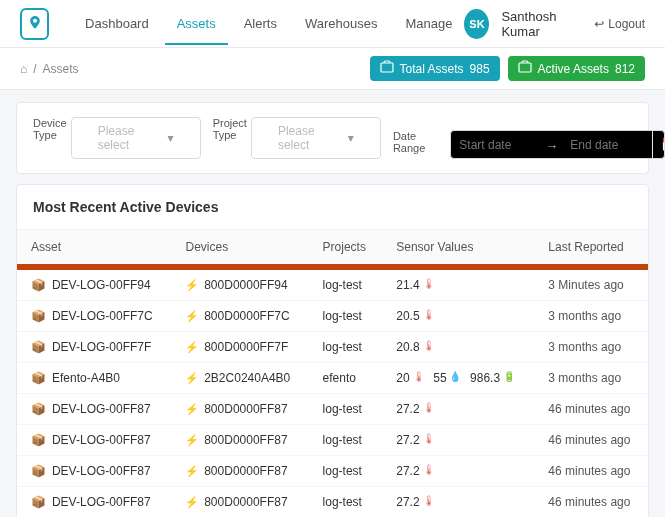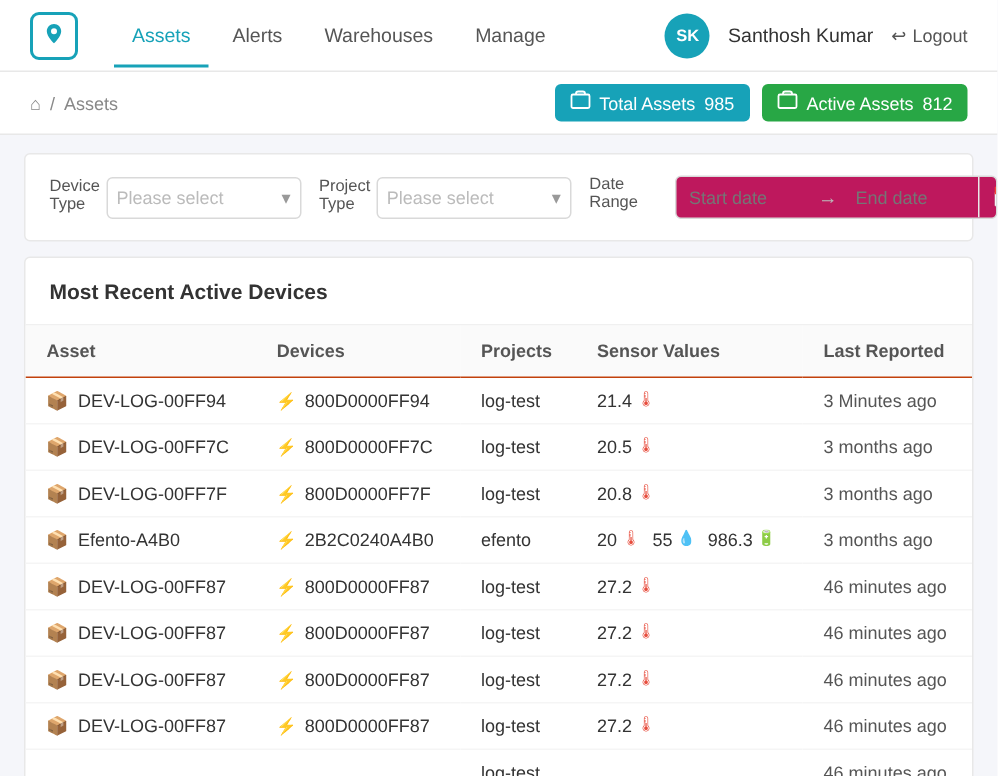"Dashboard" a.nav-item { html: none -> <a>Dashboard</a> }
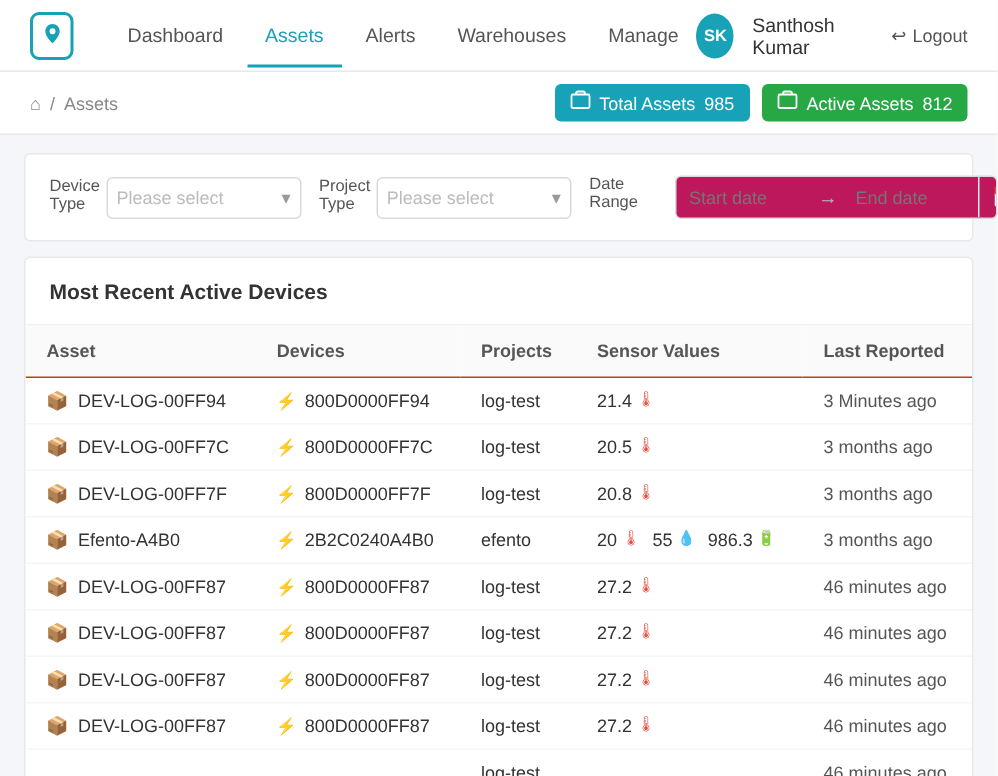"Please select" .filter-select { padding: 6px 6px -> 6px 26px }
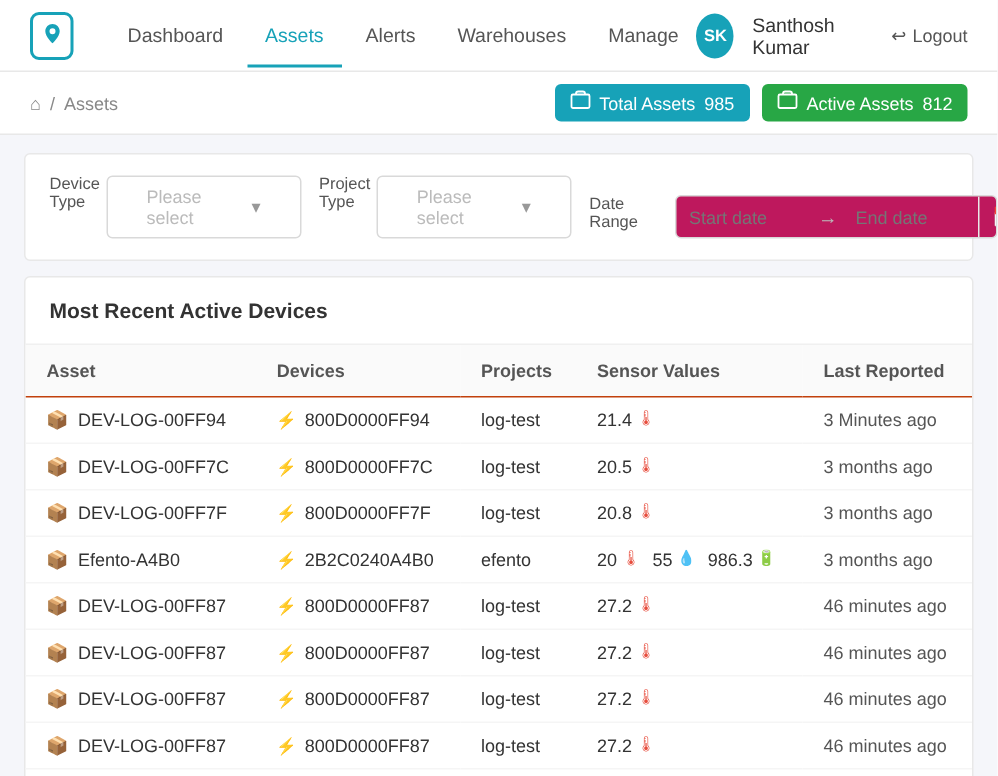"Start date" .date-range { background: #be185d -> #000000 }
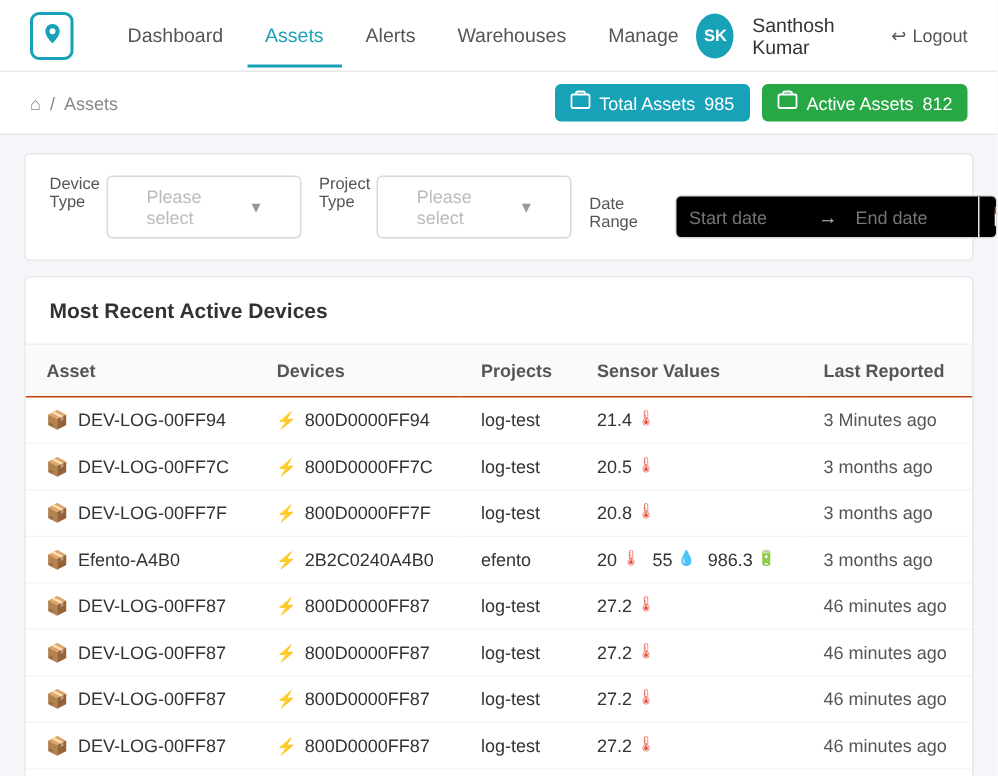"Asset" th { border-bottom: 1px solid #c2410c -> 6px solid #c2410c; font-weight: 700 -> 400 }
